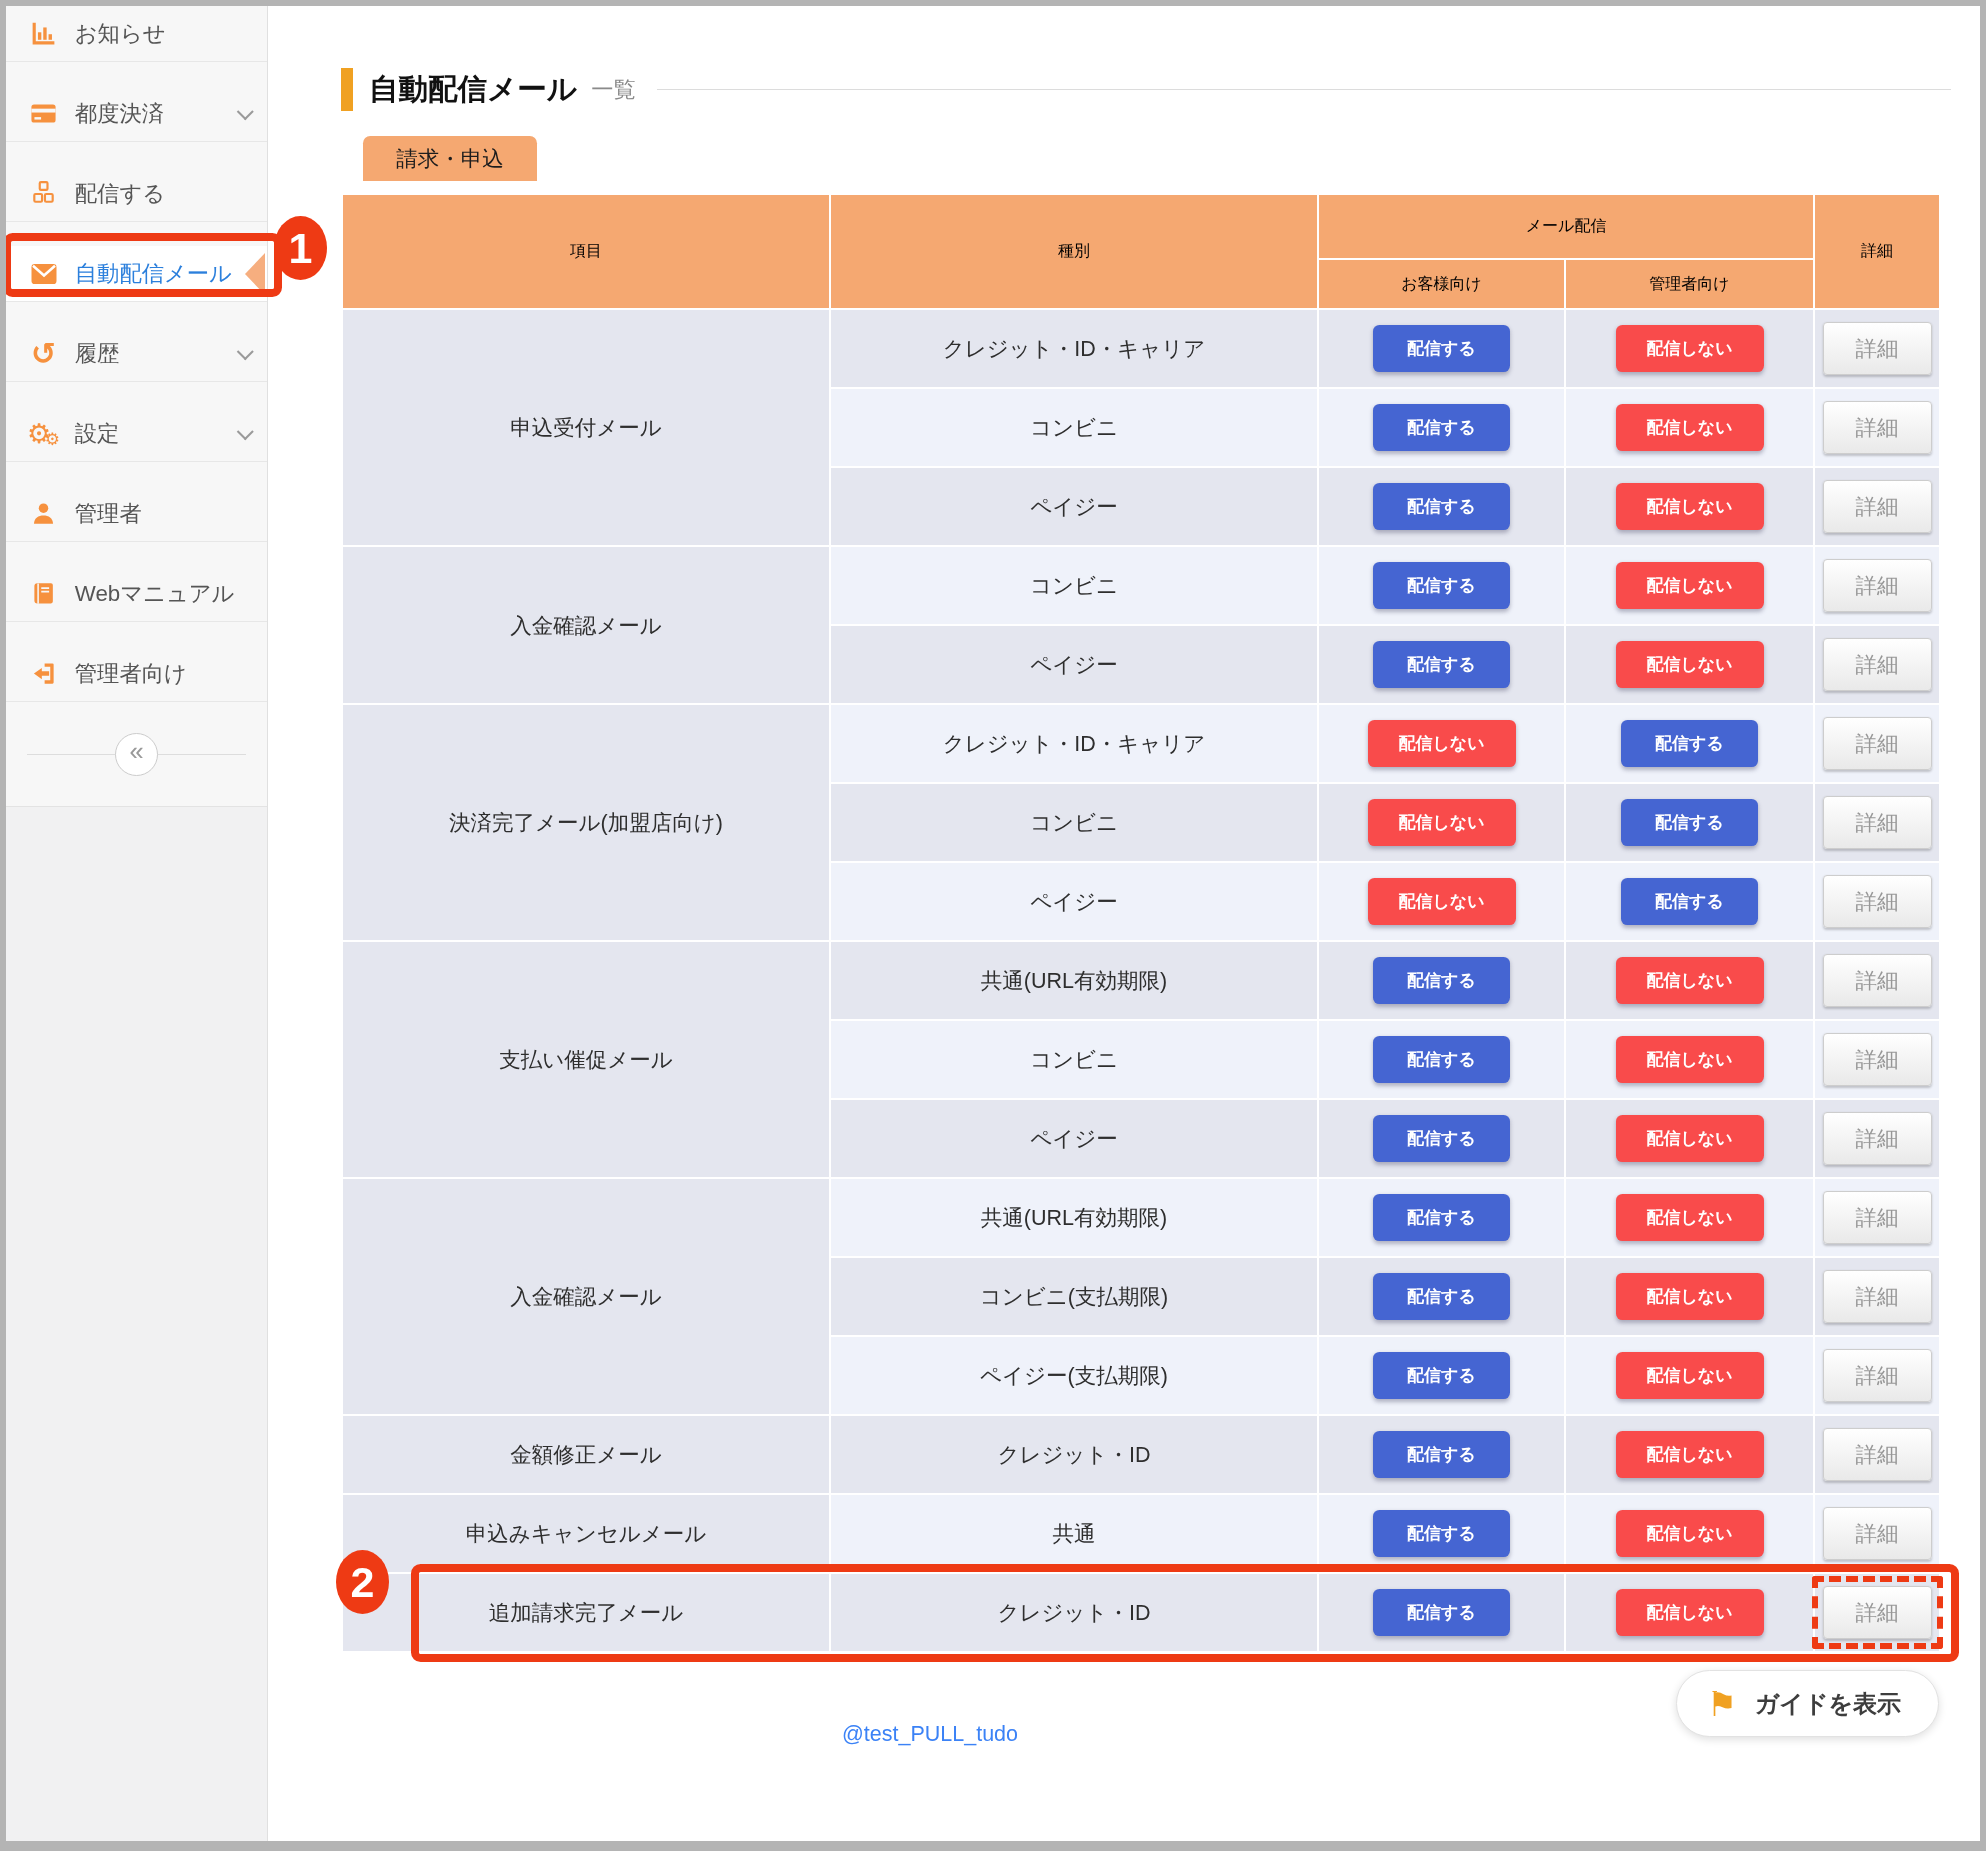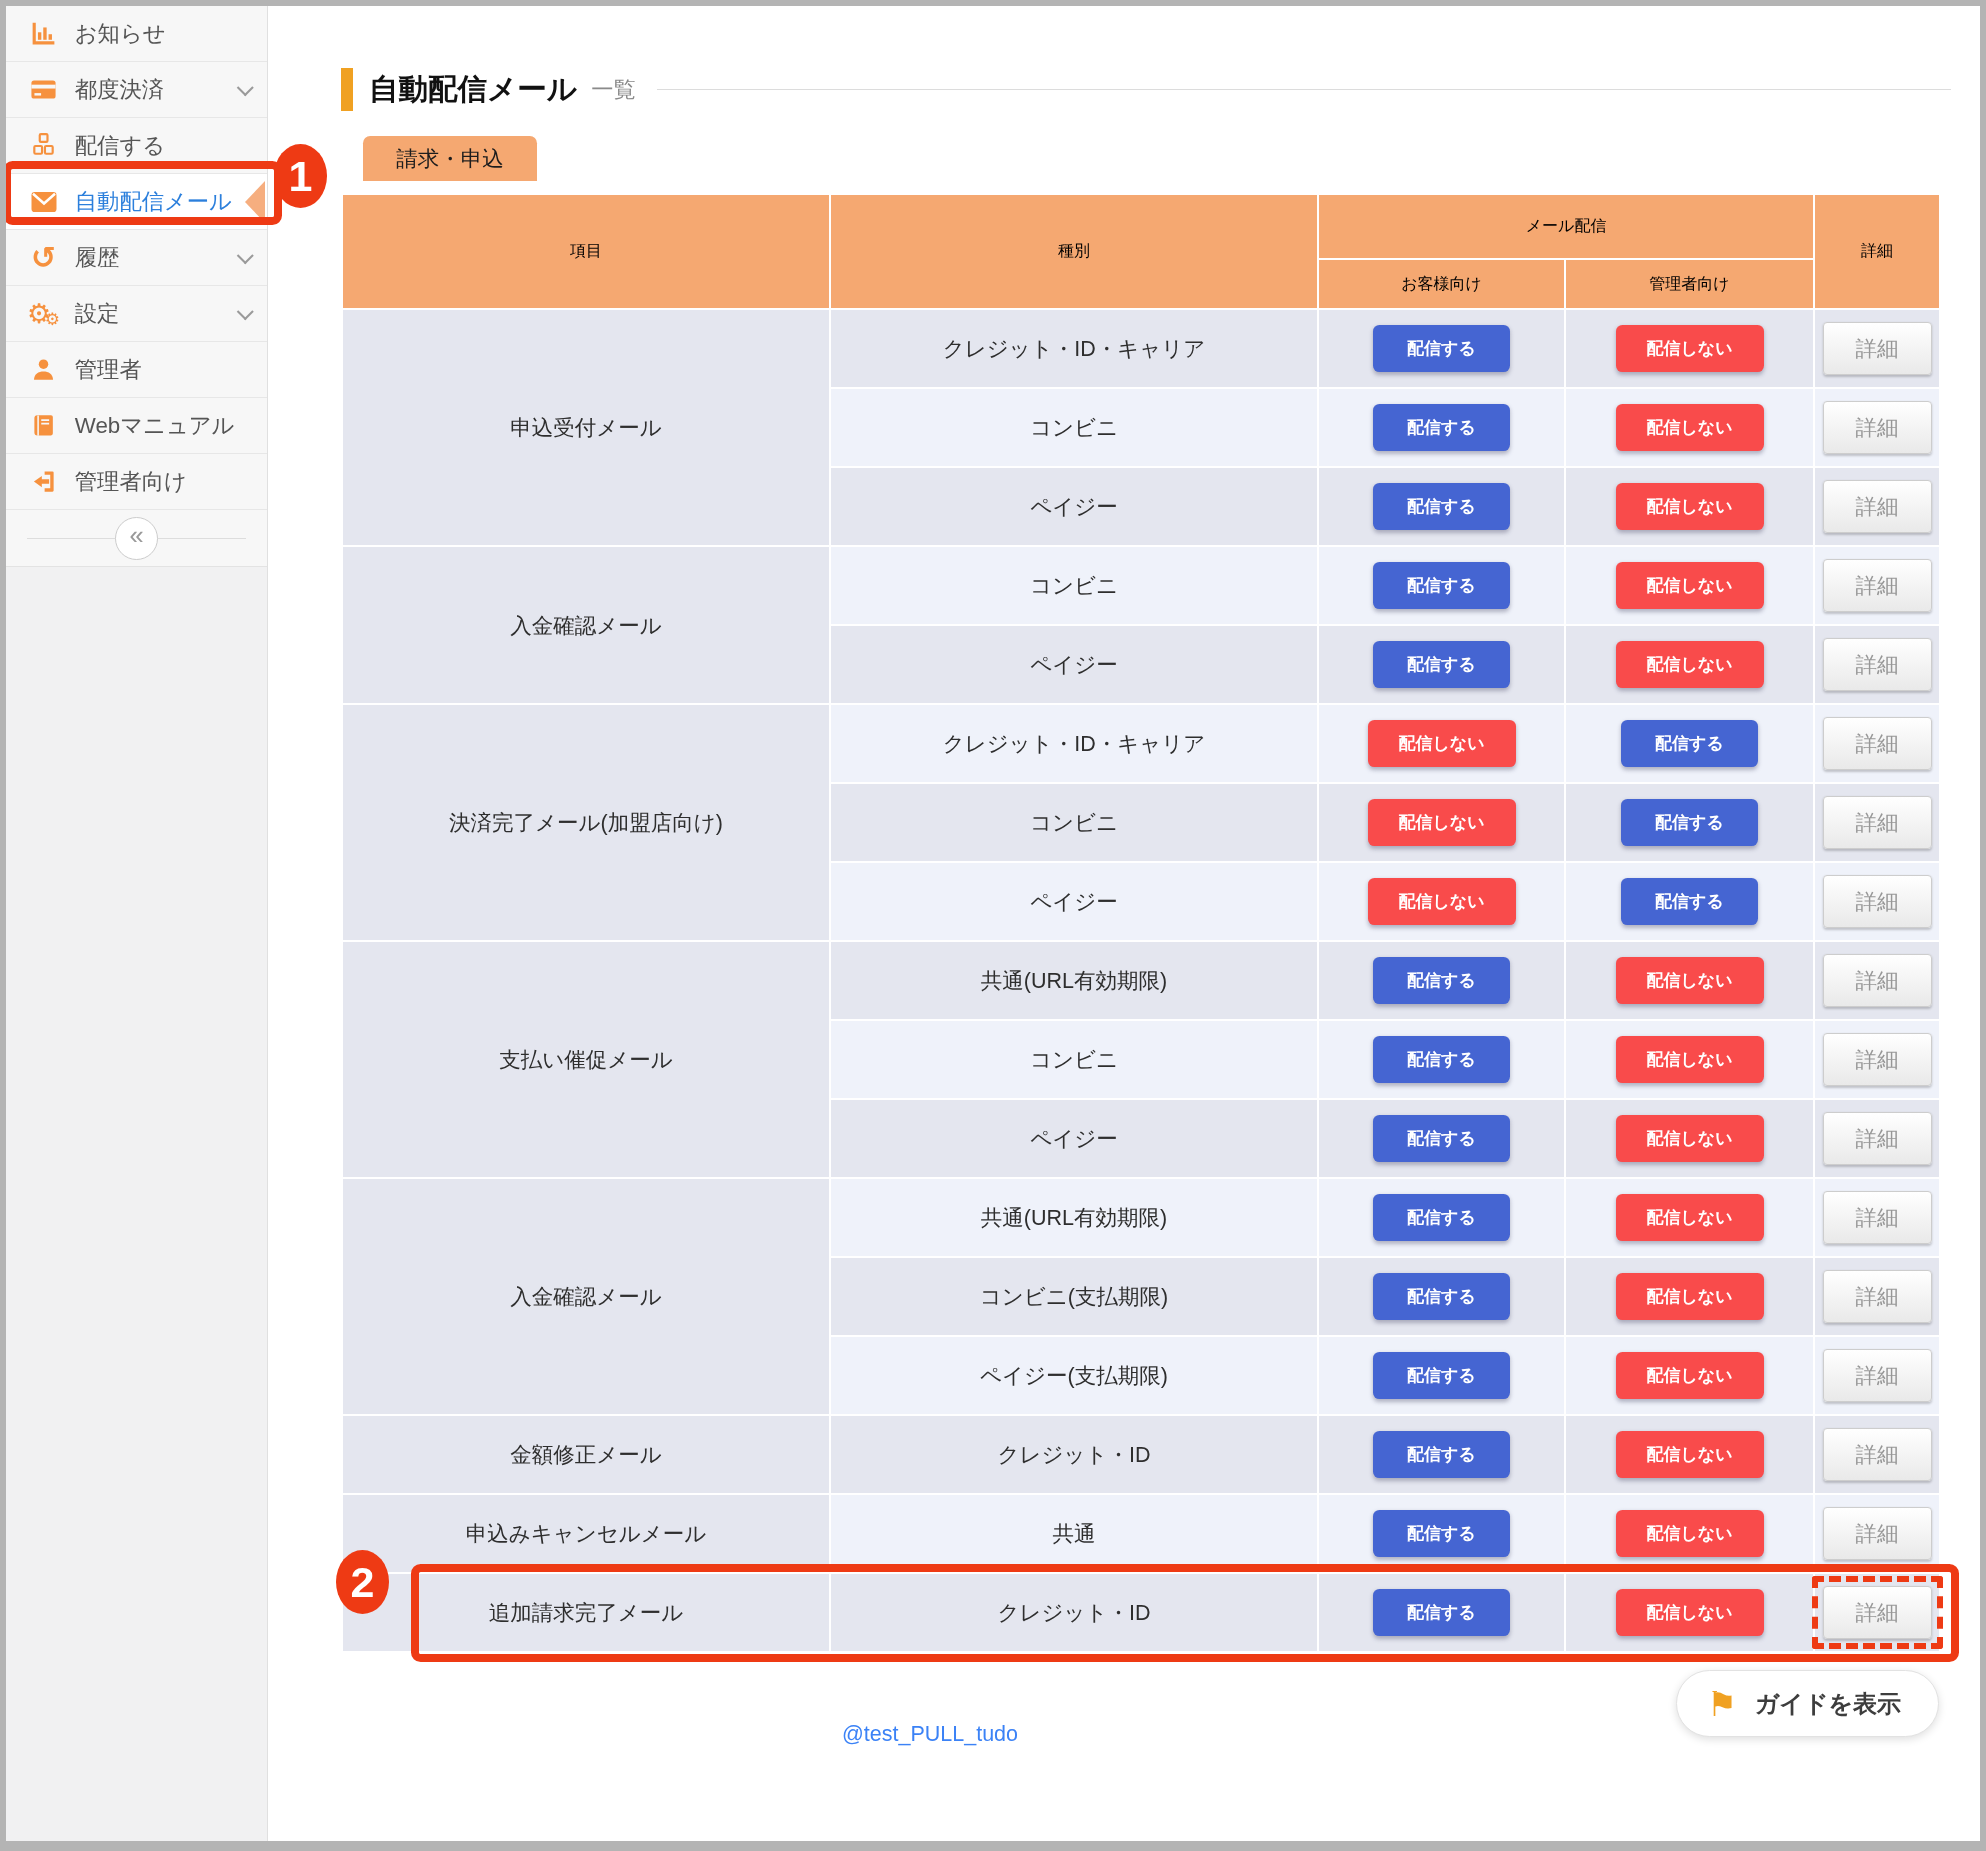"お知らせ" aside { gap: none -> 24px }
